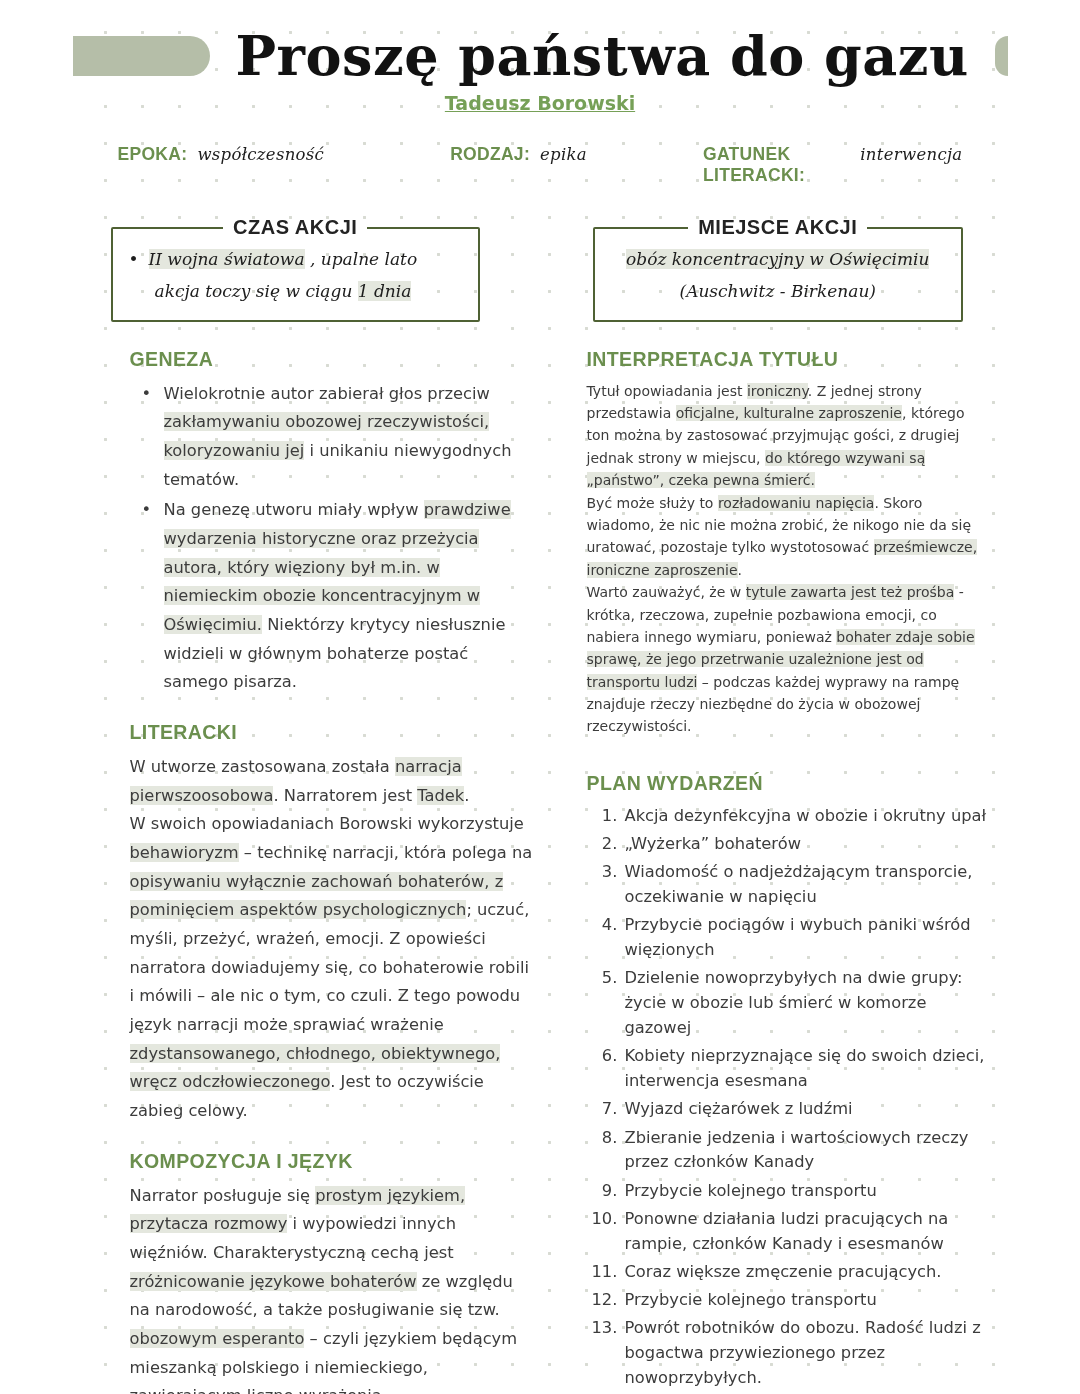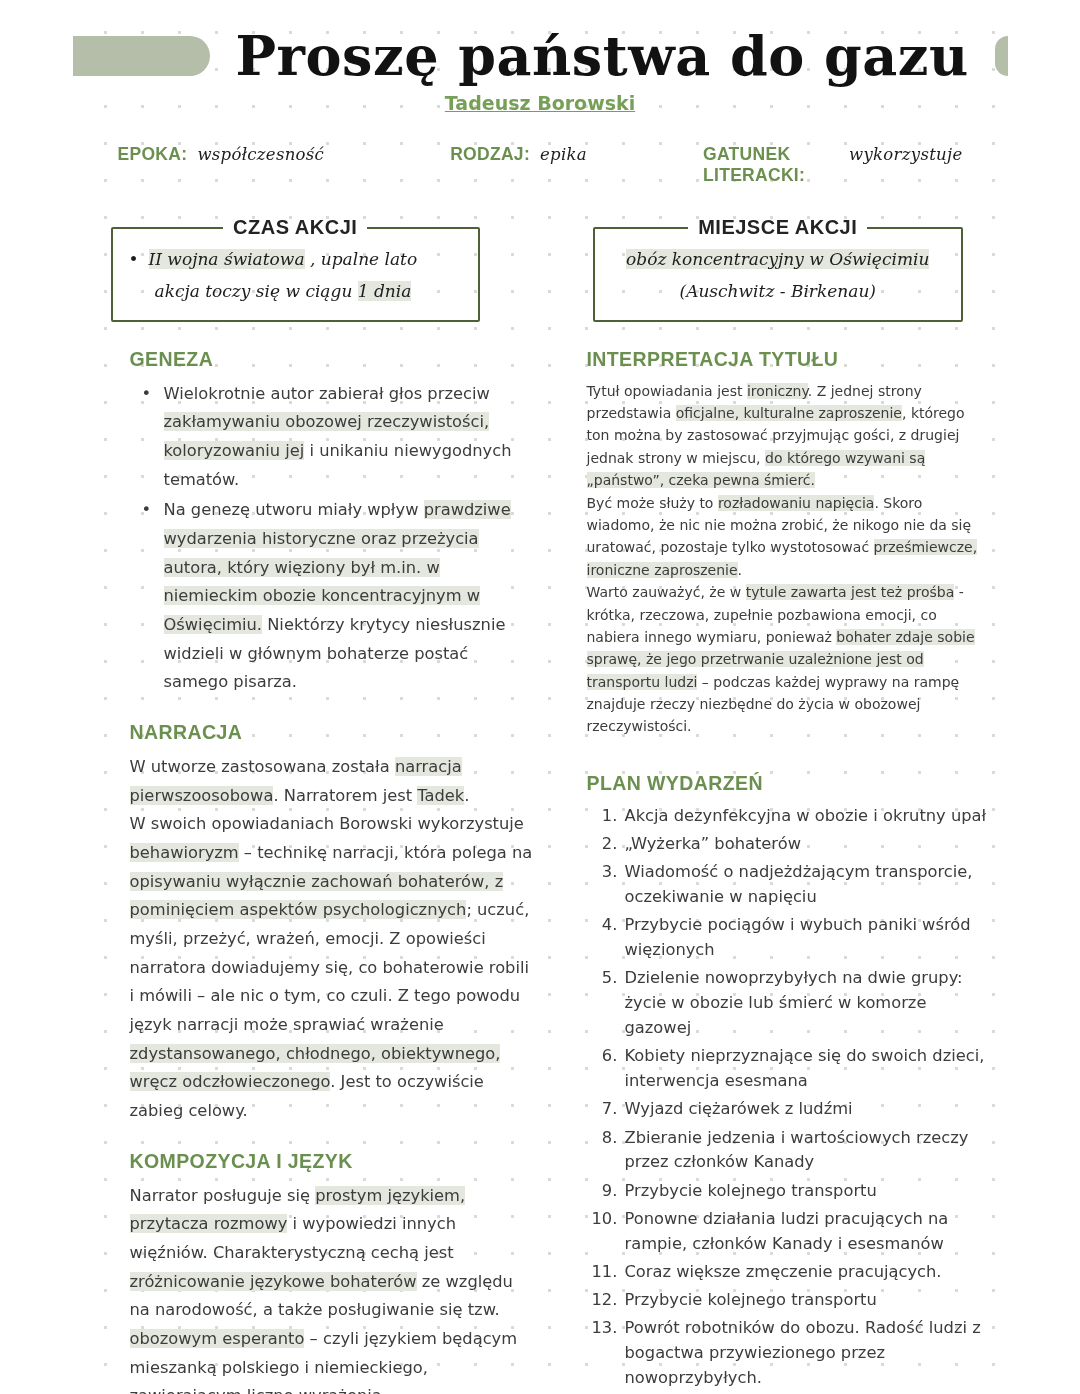"wykorzystuje" span.hw { text: wykorzystuje -> interwencja }
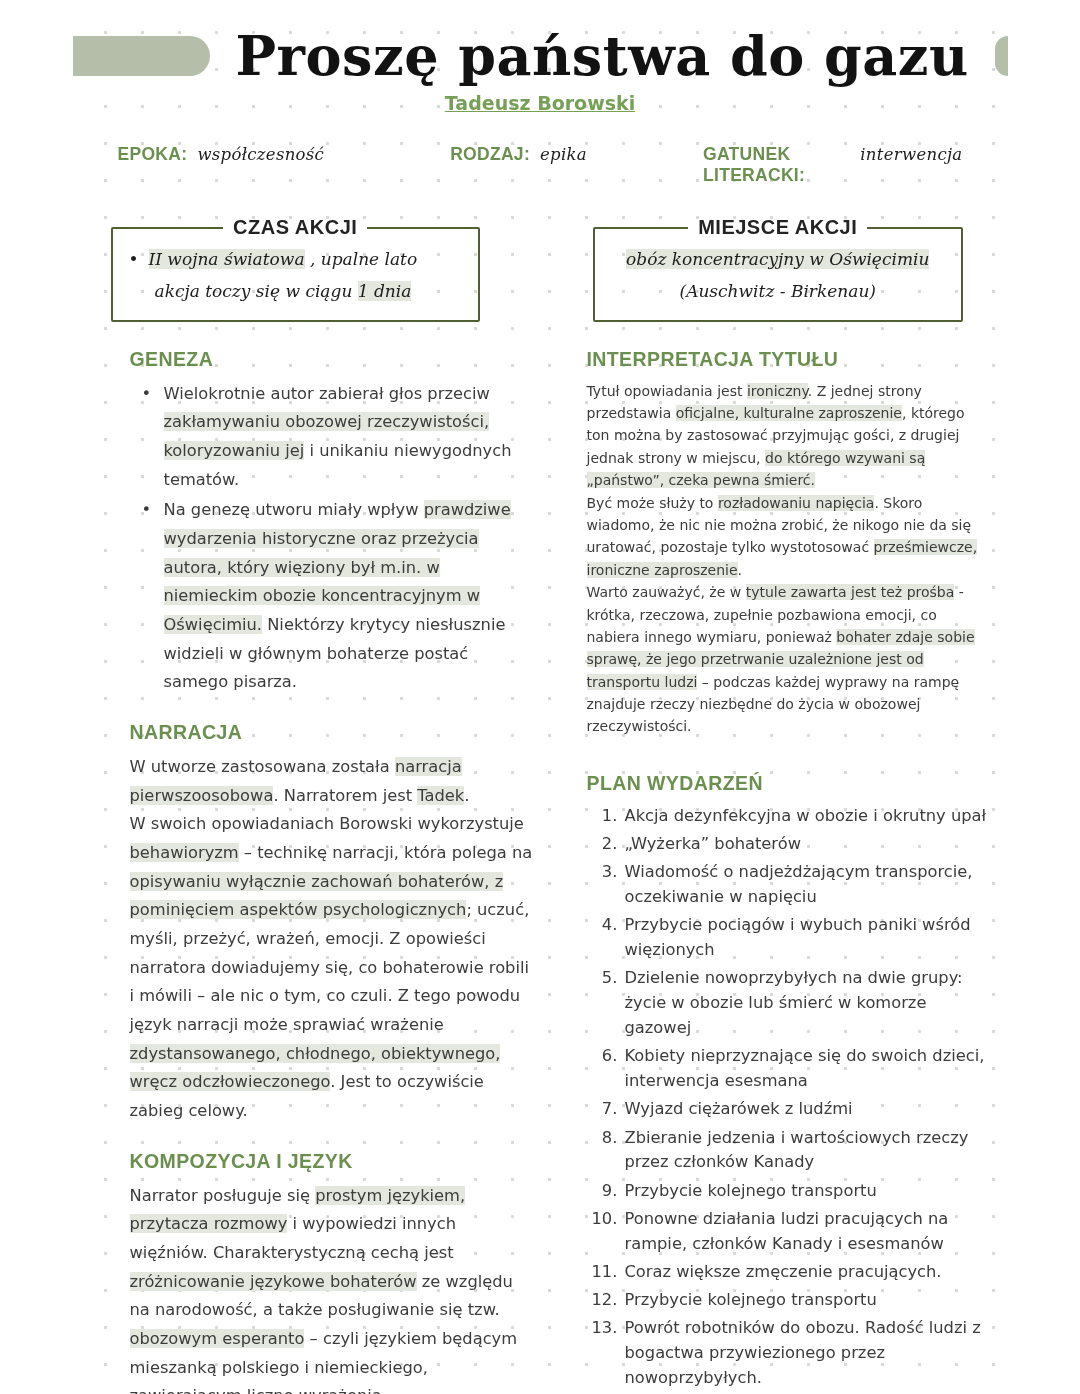"NARRACJA" h3.sec-head { text: NARRACJA -> LITERACKI }
